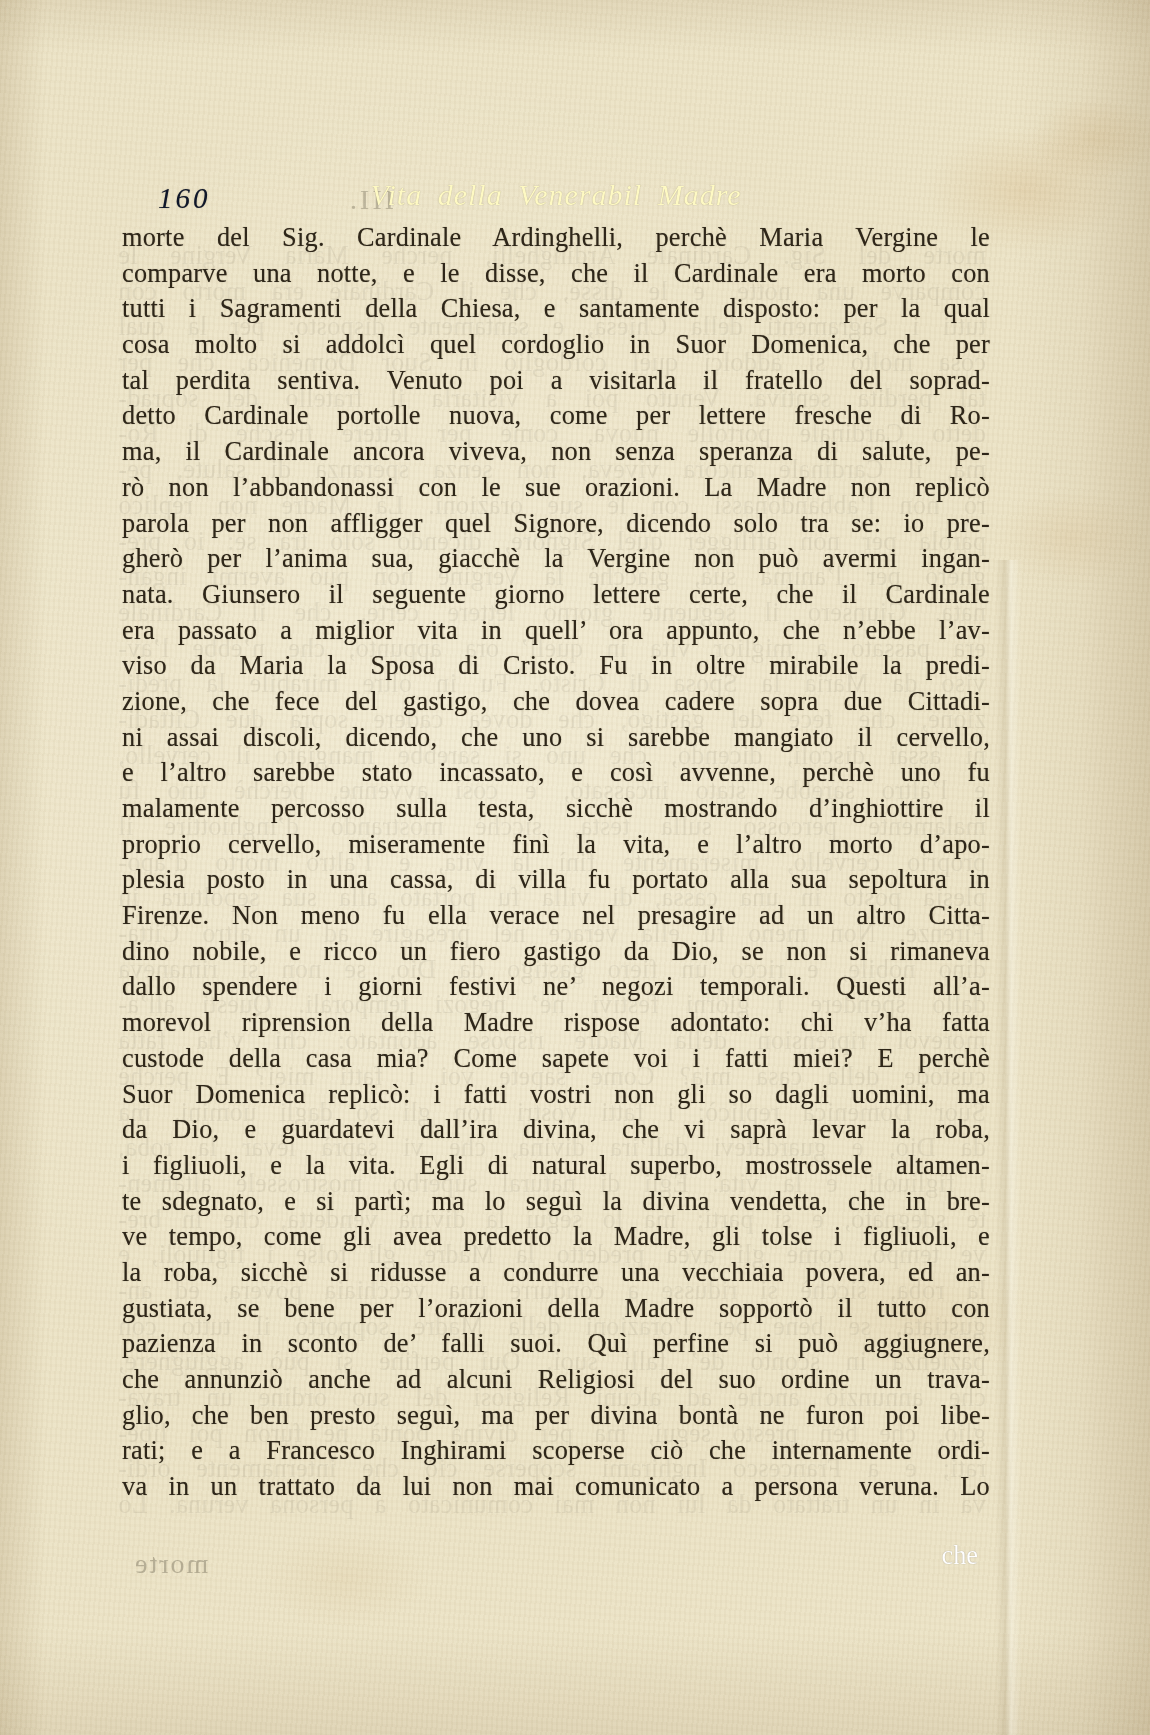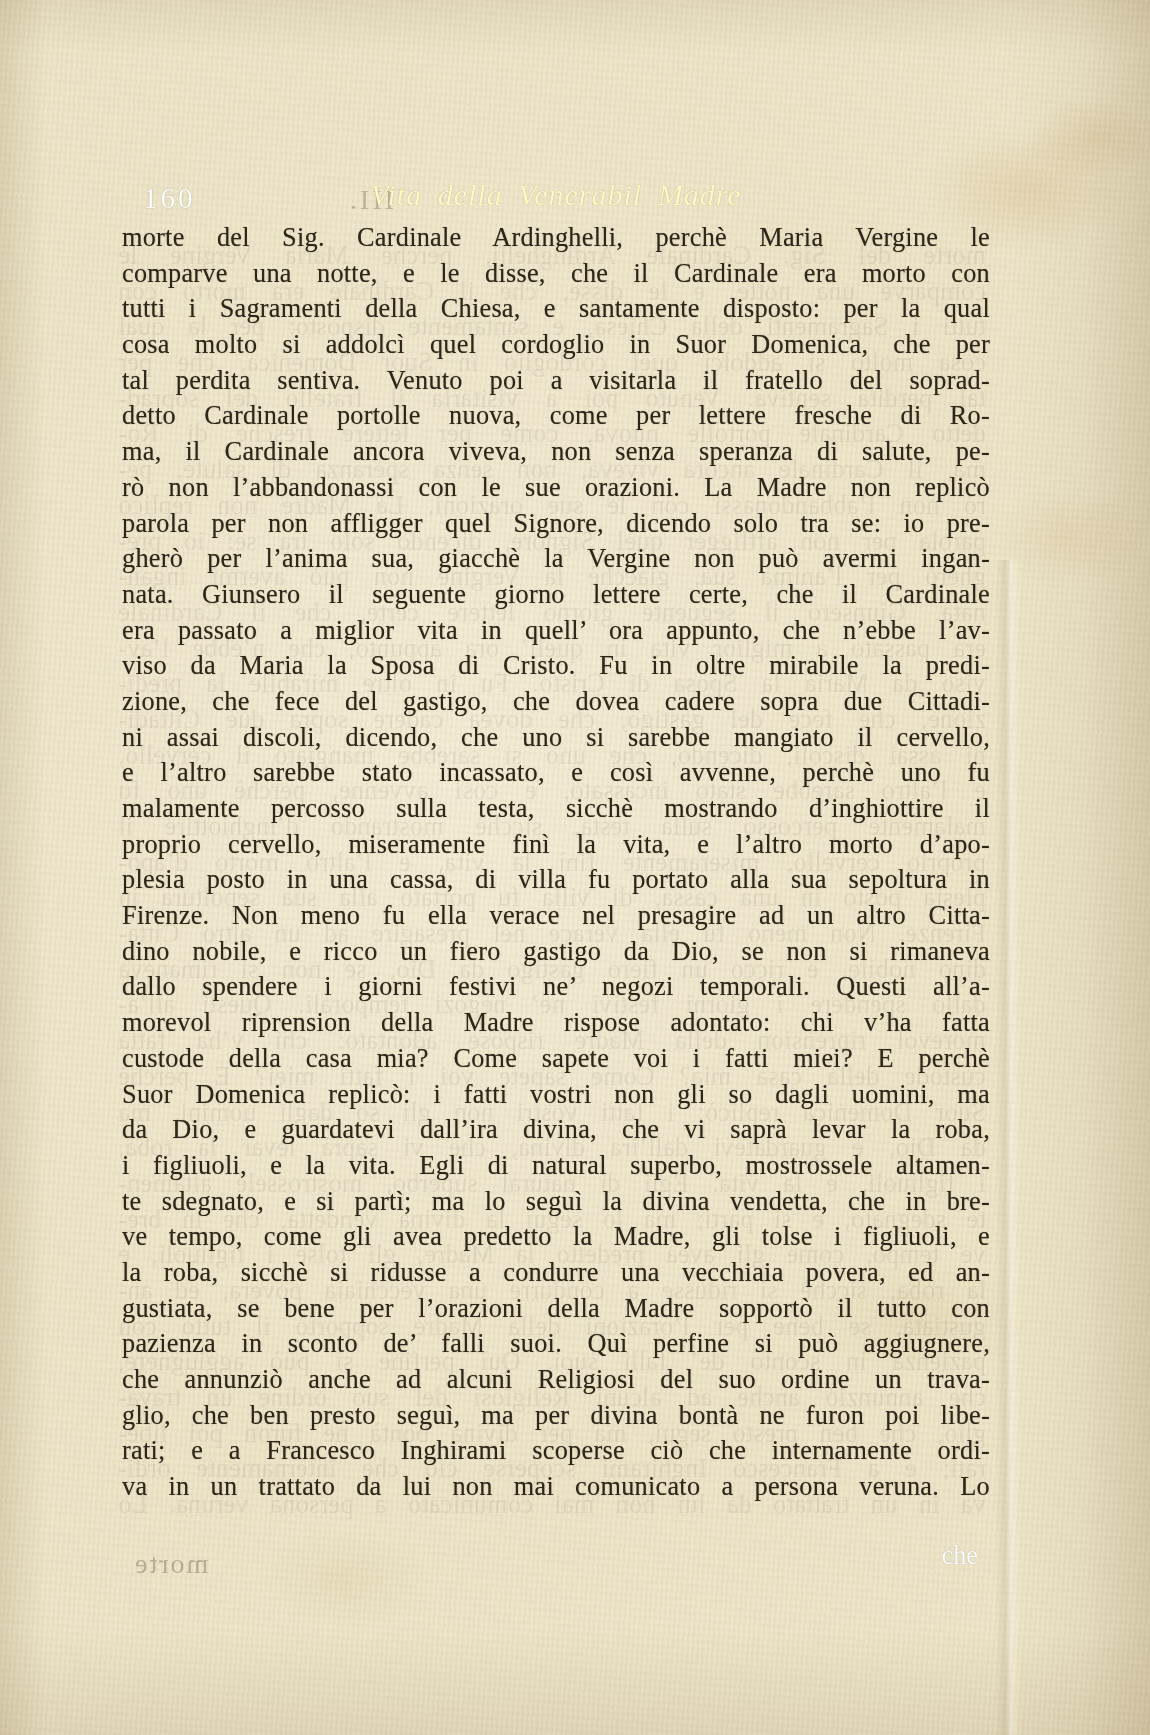"160" .page-number { color: #ffffff -> #0f172a; font-style: none -> italic; left: 21px -> 36px }
